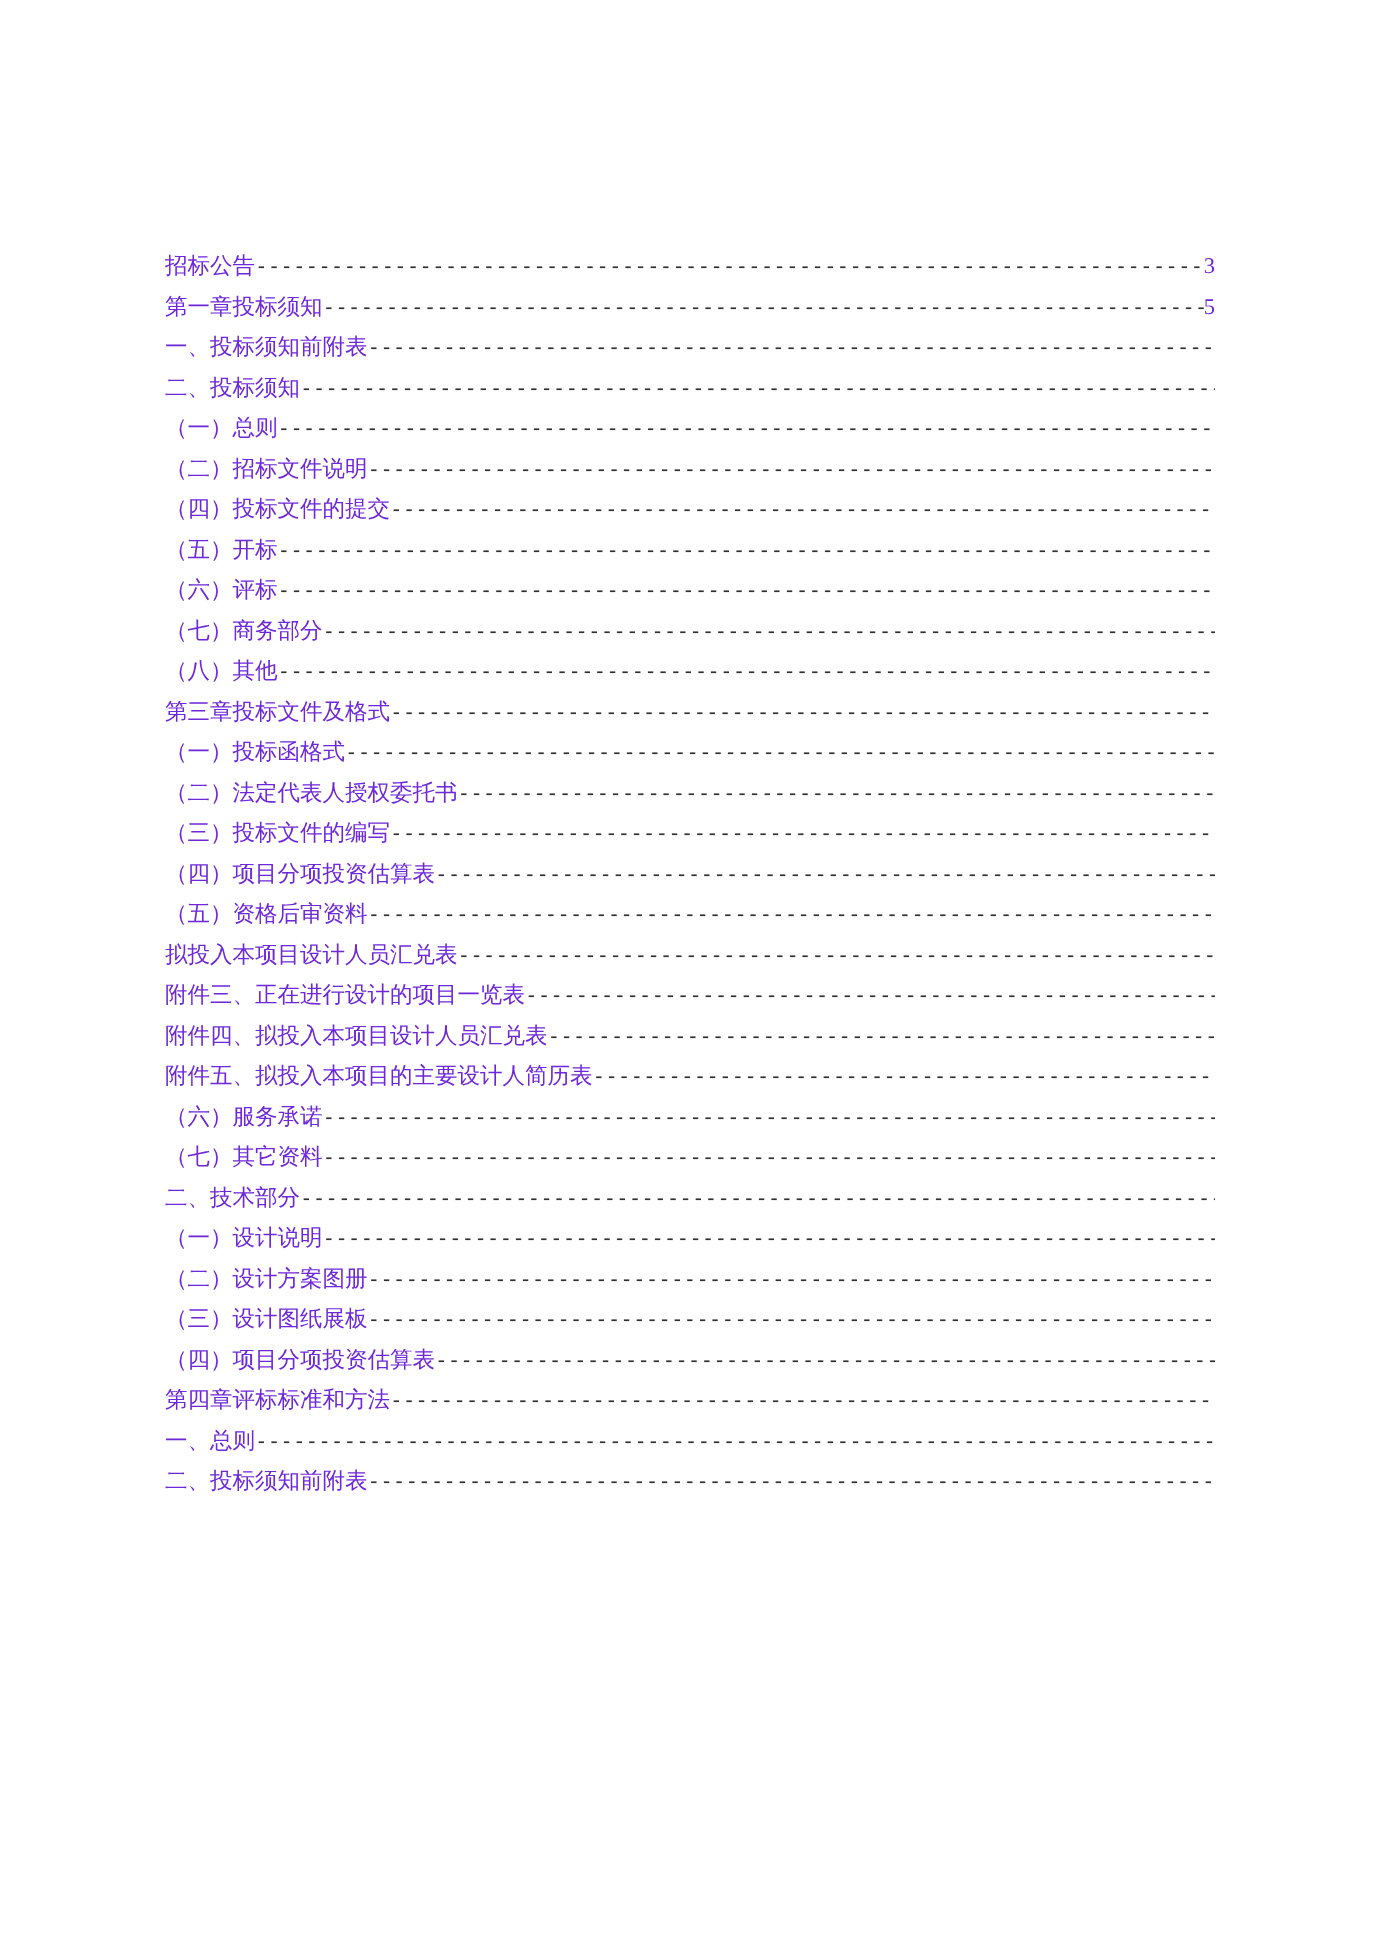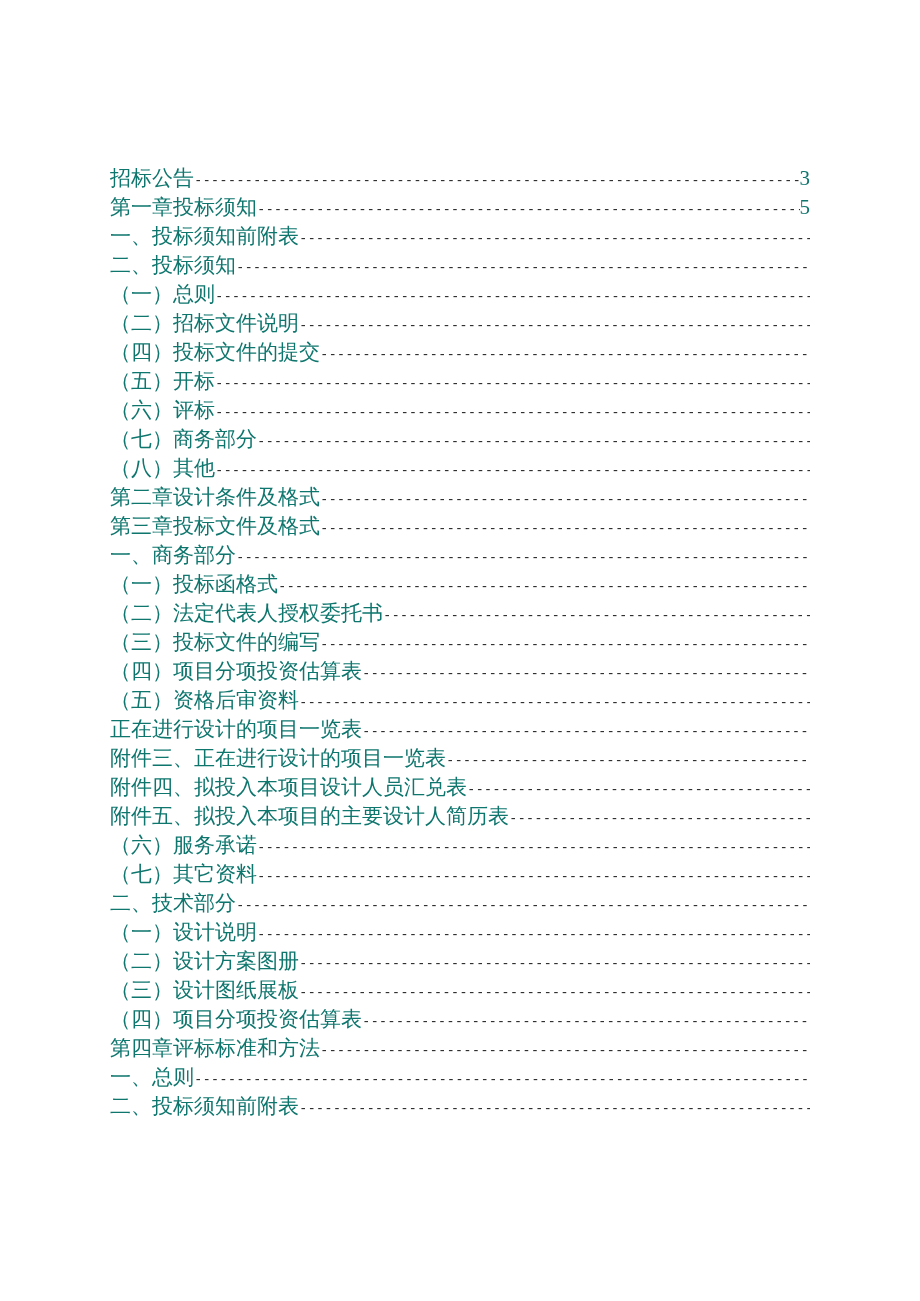"招标公告" .toc-line { color: #0f766e -> #6d28d9; font-size: 21px -> 15px }
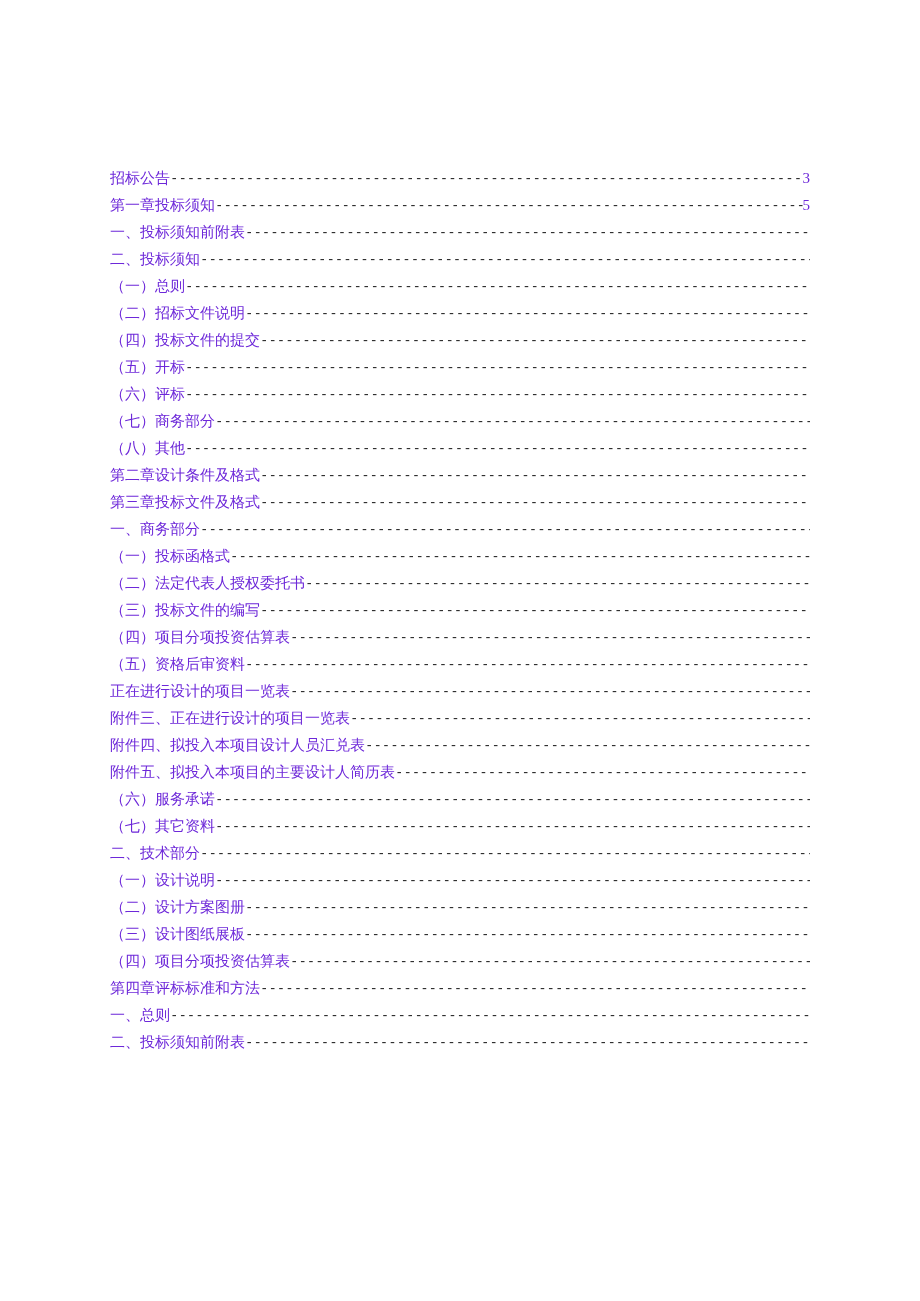"第二章设计条件及格式" div.toc-line { html: <div> <span>第二章设计条件及格式</span> <span></span> </div> -> none }
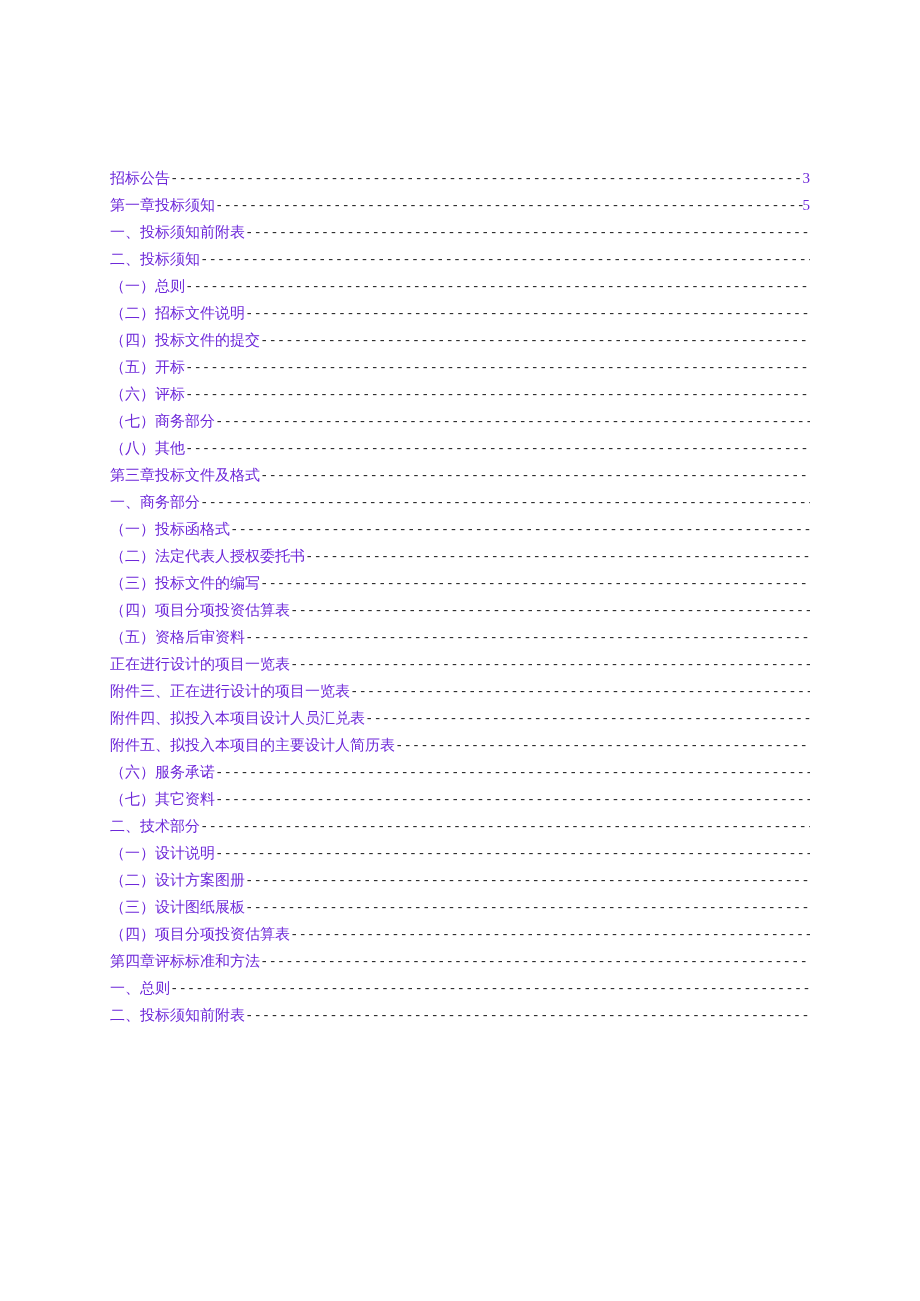"一、商务部分" div.toc-line { html: <div> <span>一、商务部分</span> <span></span> </div> -> none }
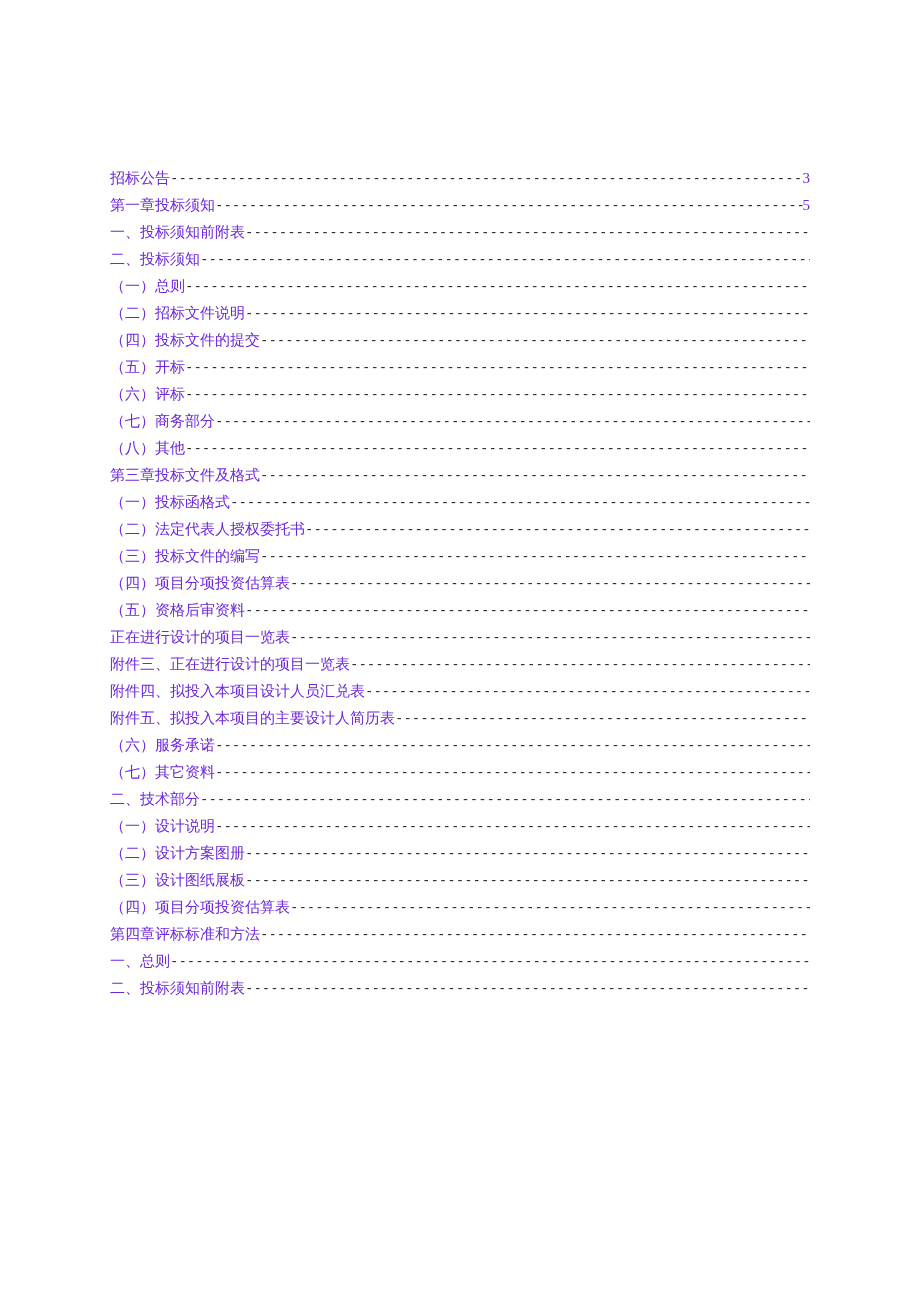"正在进行设计的项目一览表" span.toc-title { text: 正在进行设计的项目一览 -> 拟投入本项目设计人员汇兑 }
